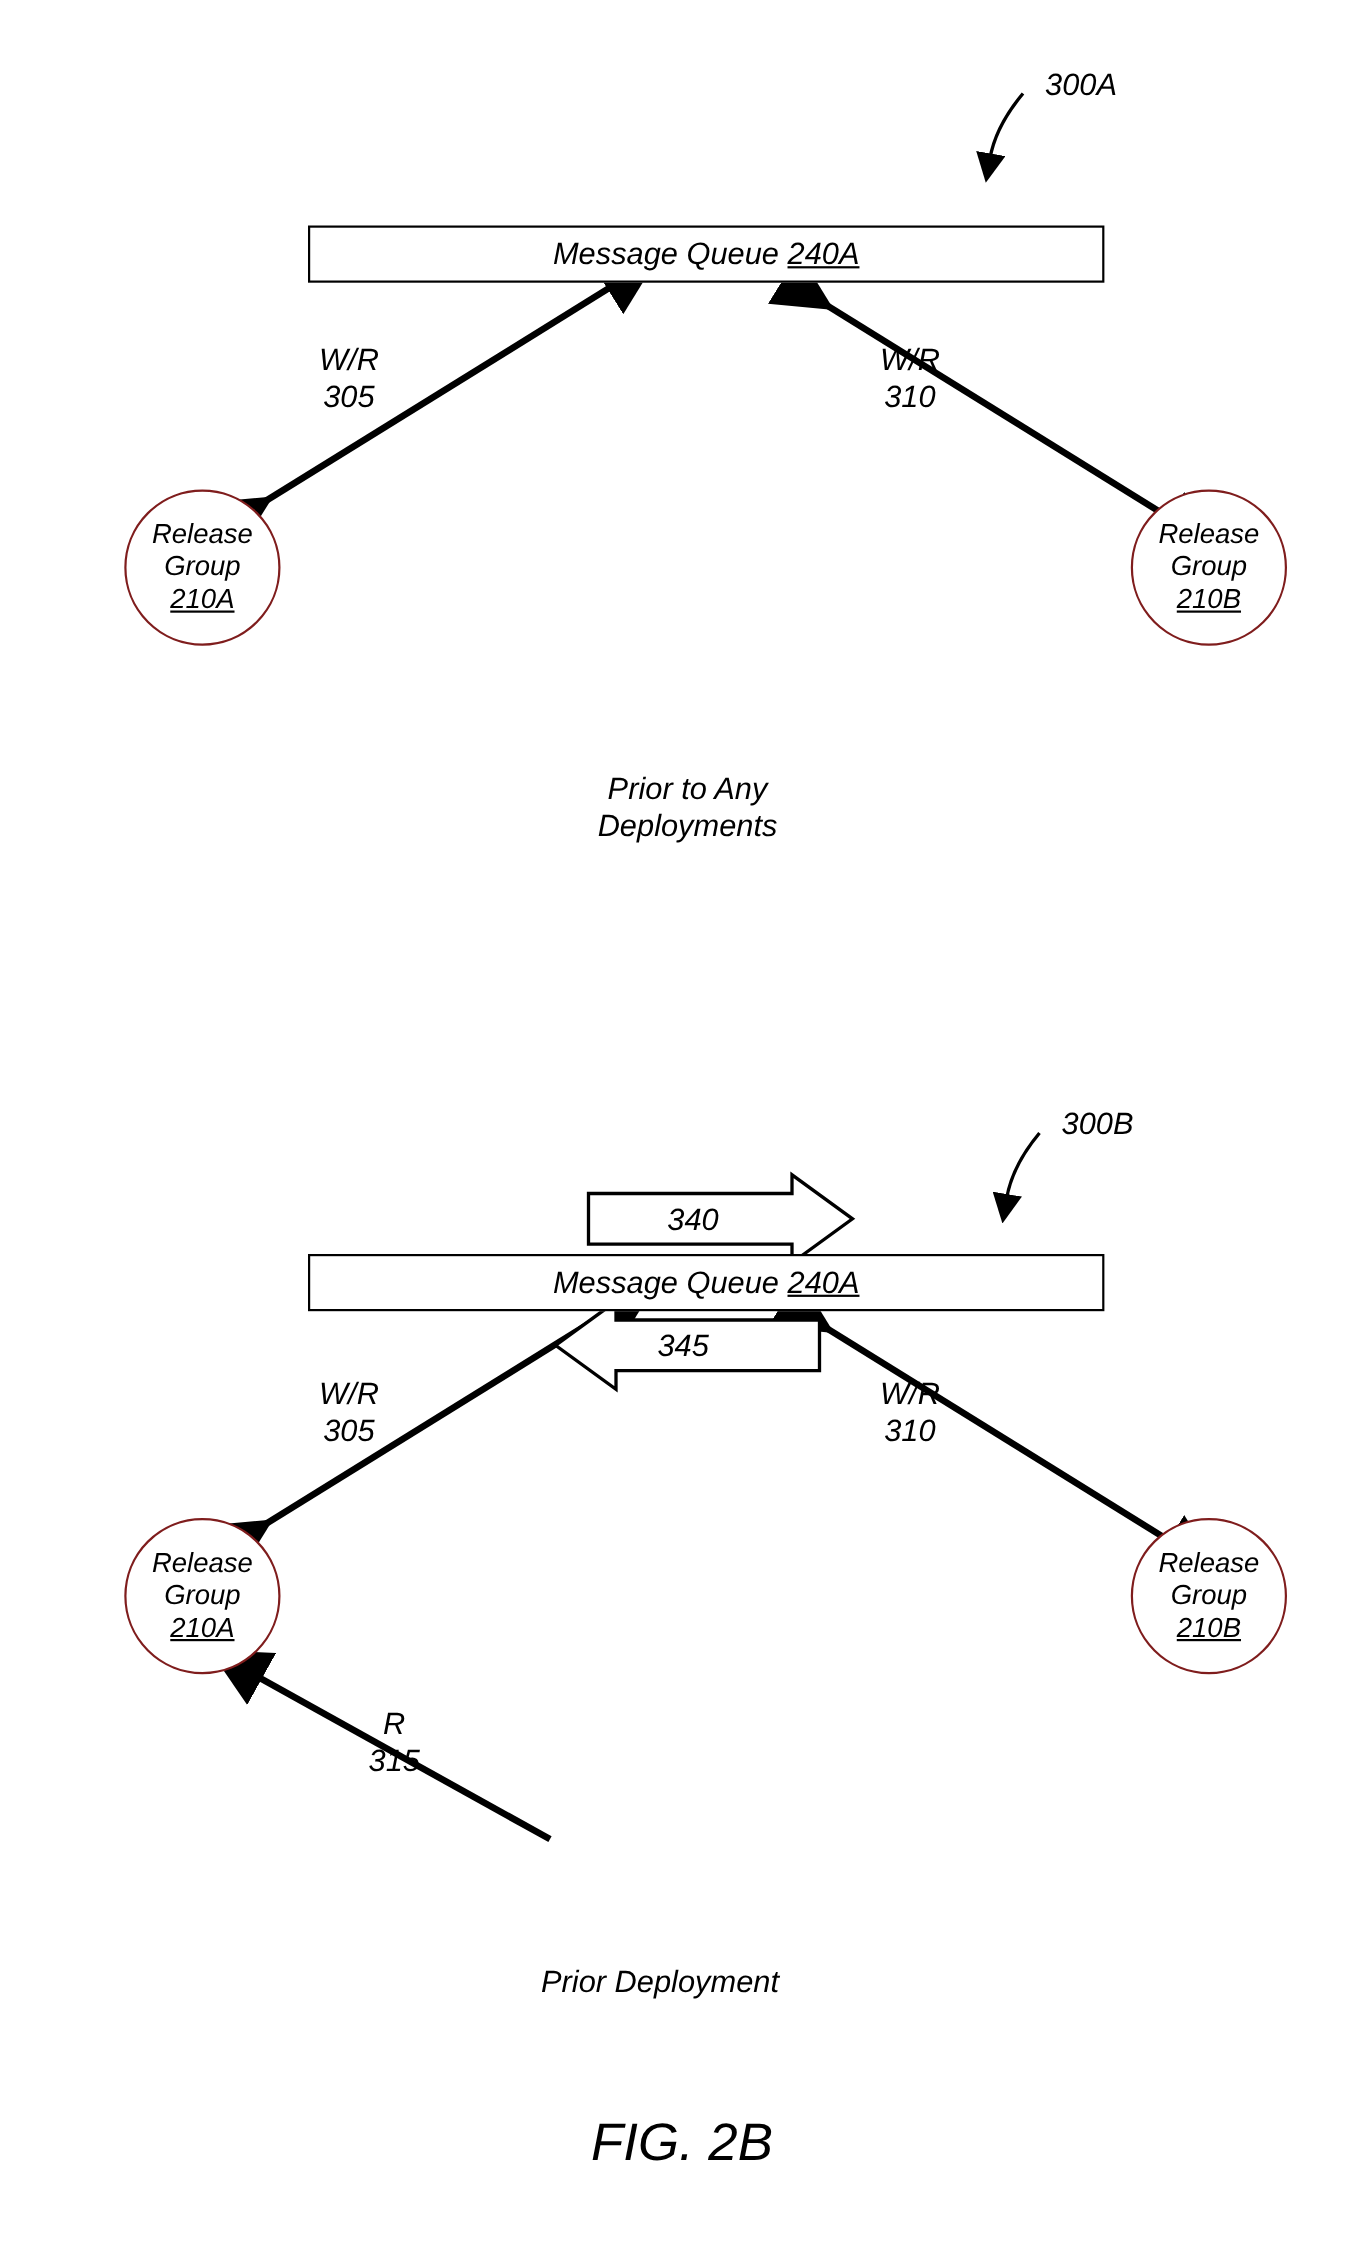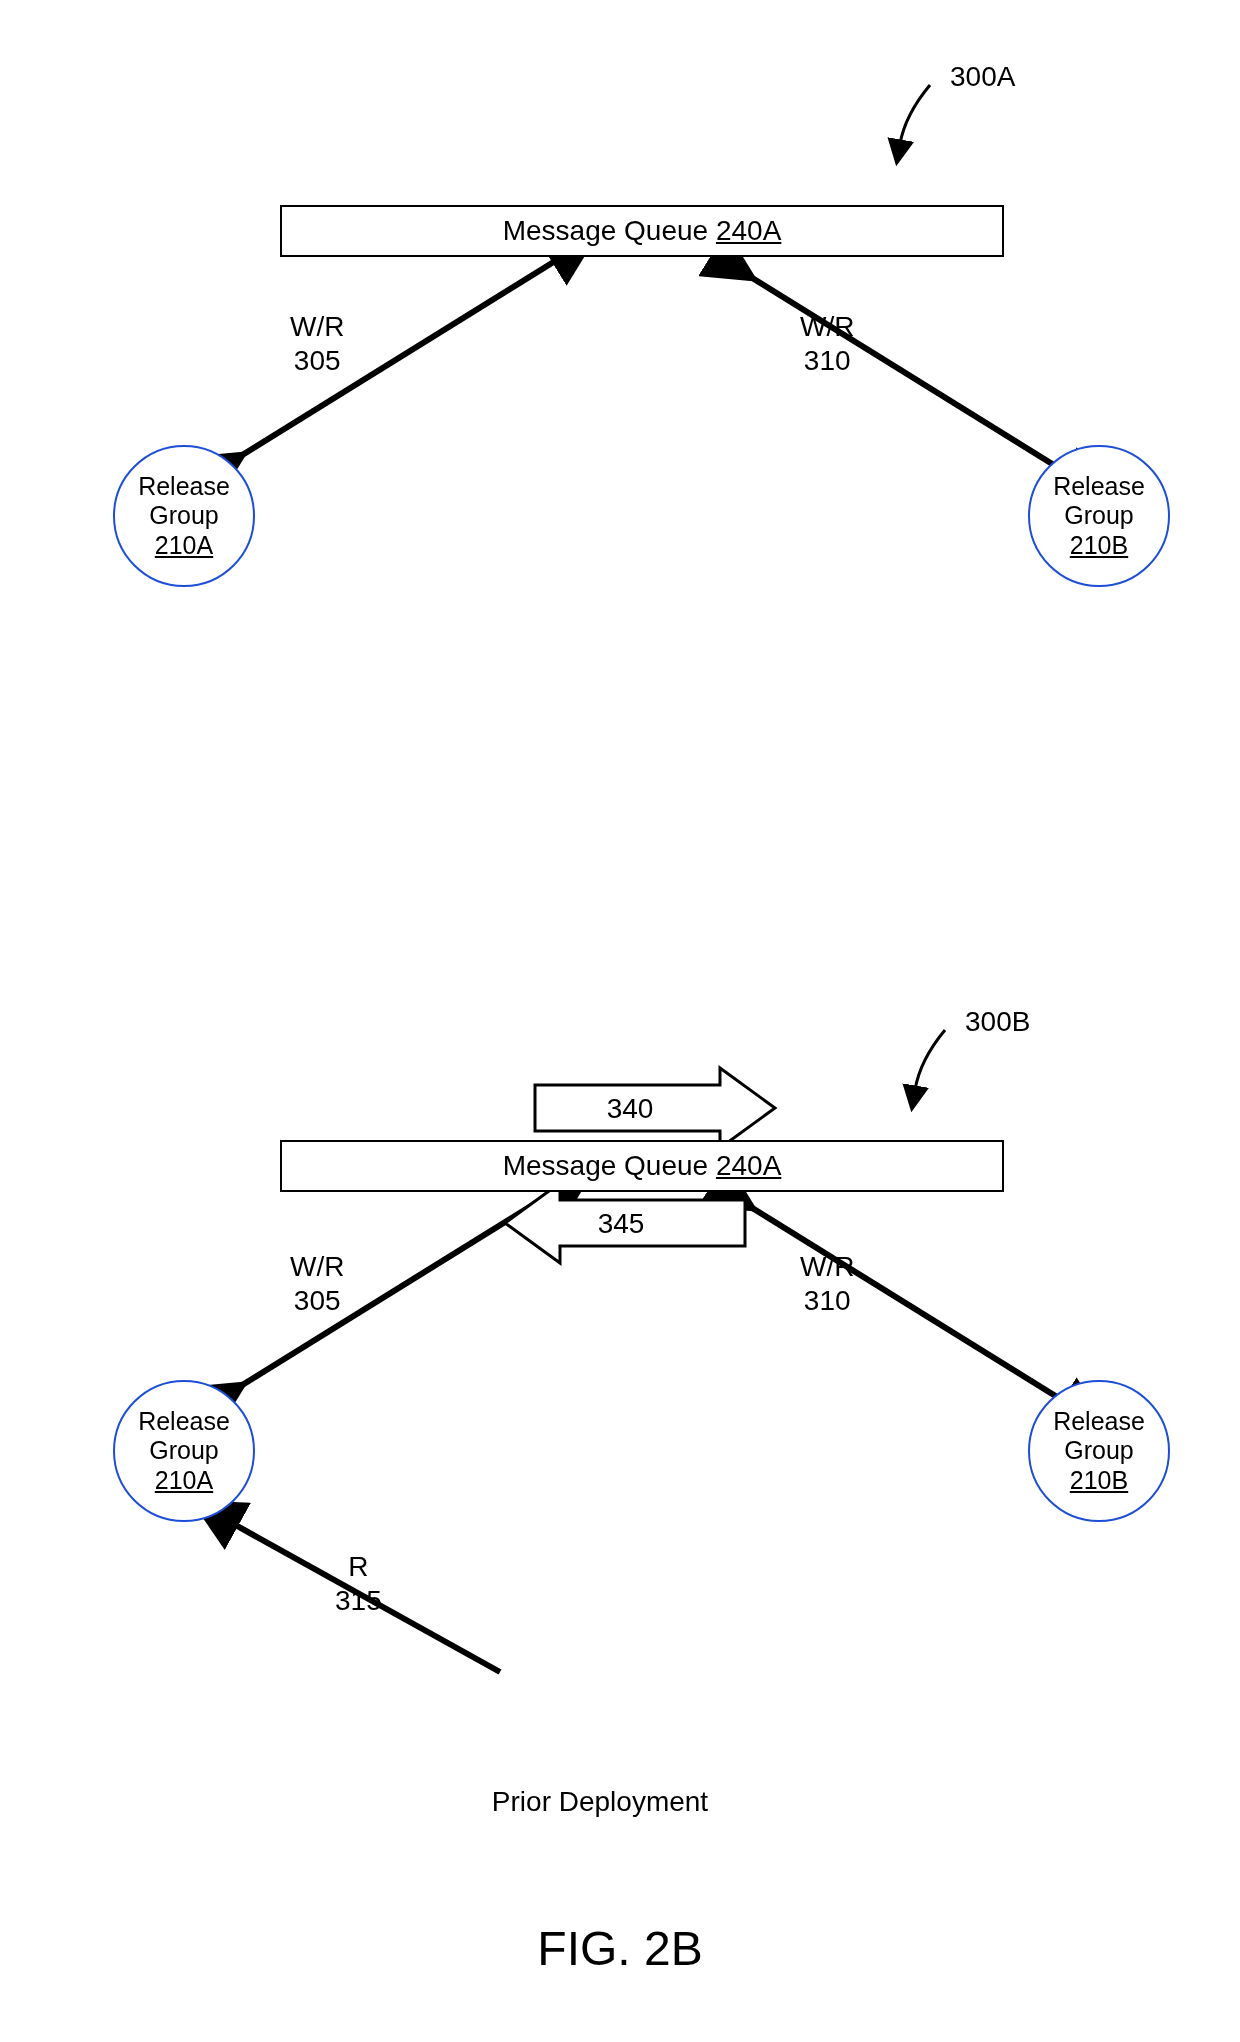"300A" .page { font-style: none -> italic }
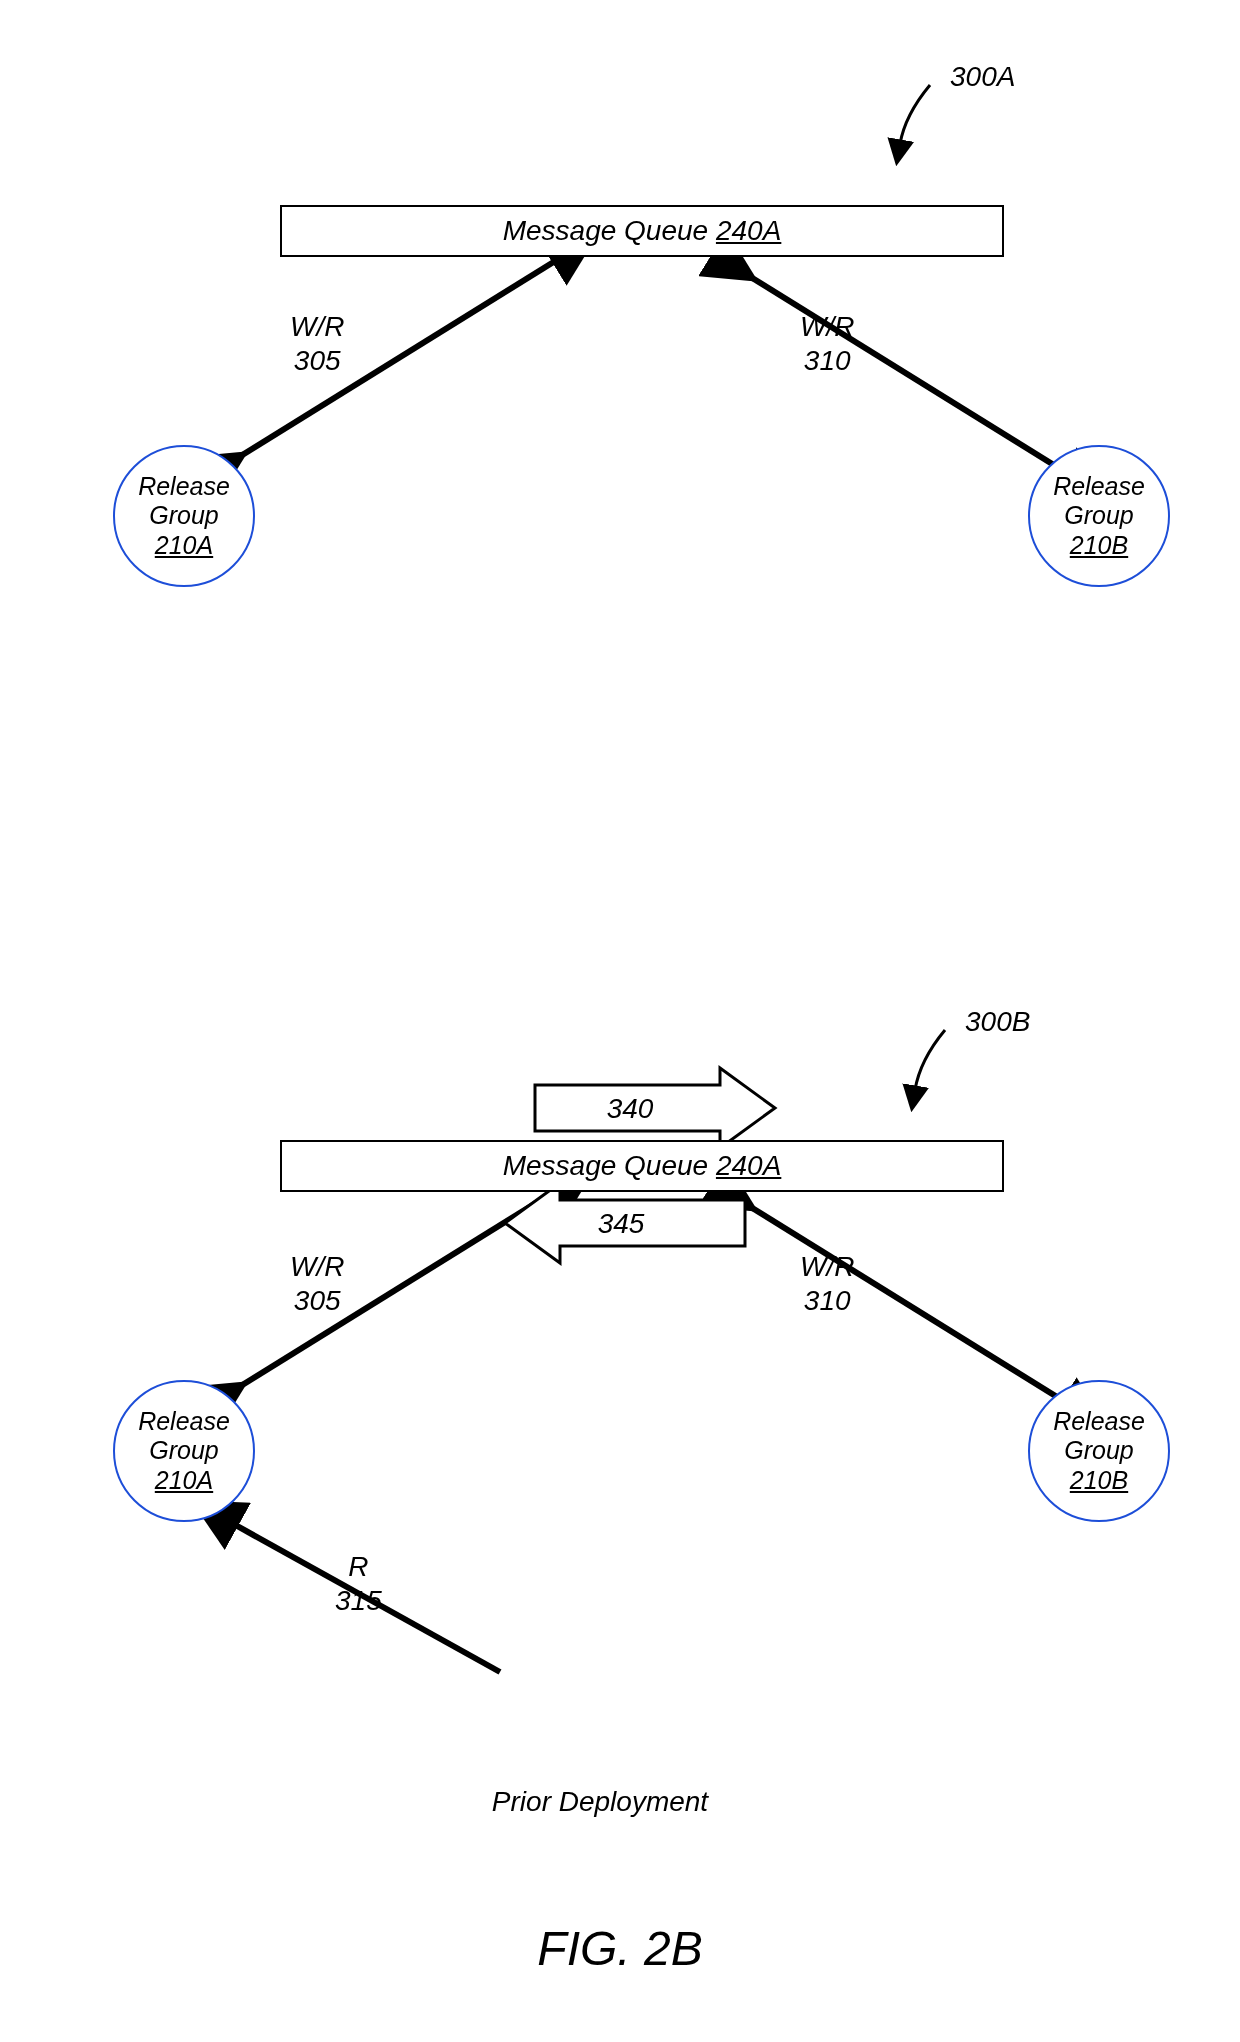"Release" .circle { border: 2px solid #1d4ed8 -> 2px solid #7f1d1d }
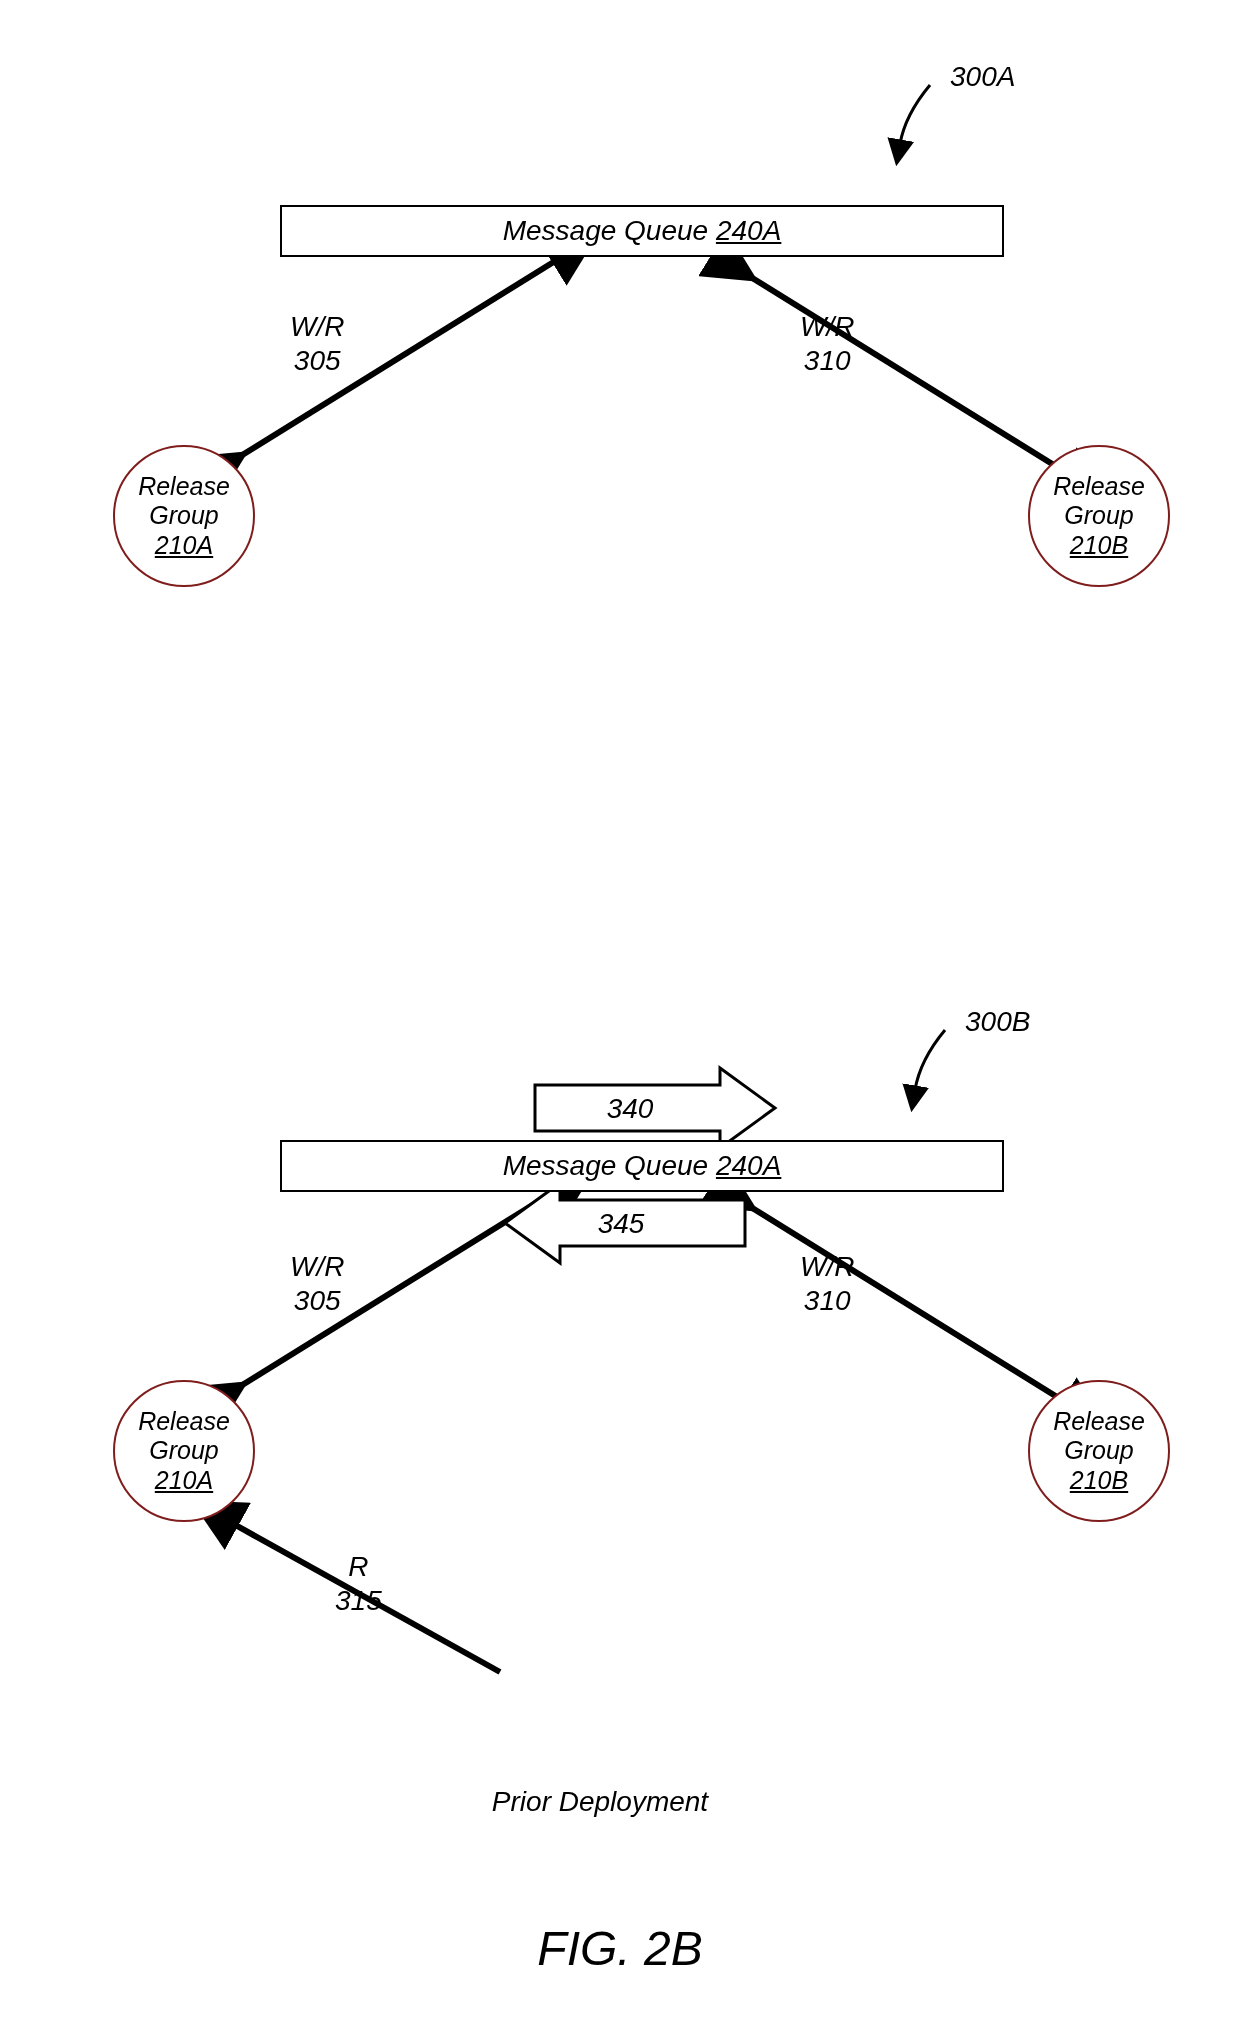"Prior to Any" div.txt { html: none -> <div> <span>Prior to Any</span><br><span>Deployments</span> </div> }
